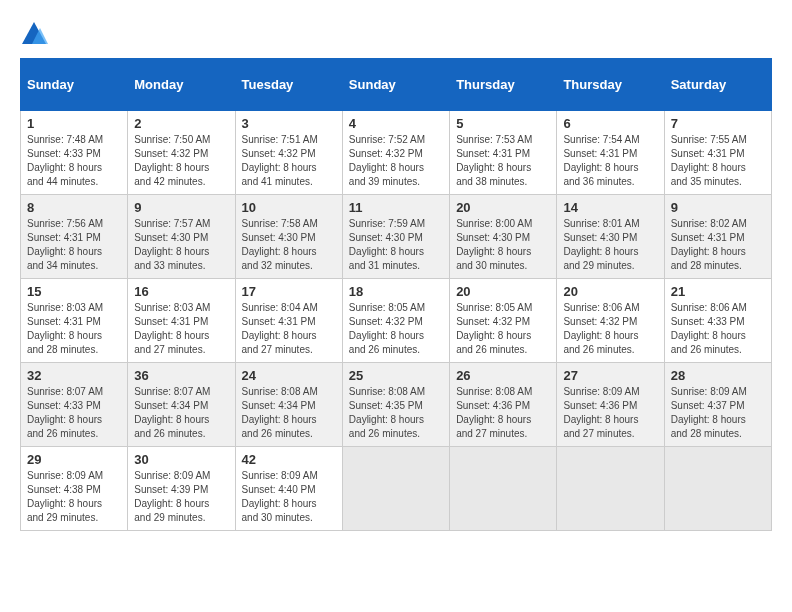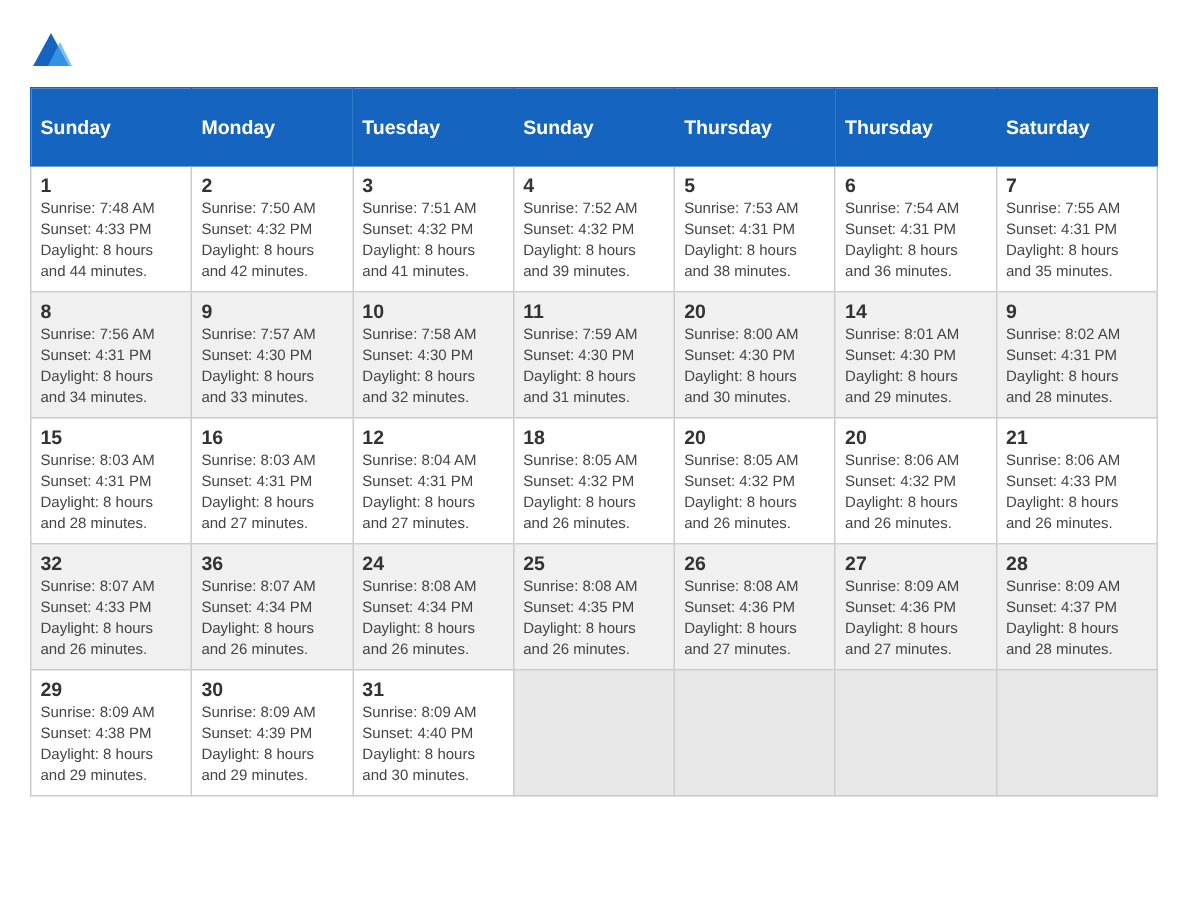"12" span.day-number { text: 12 -> 17 }
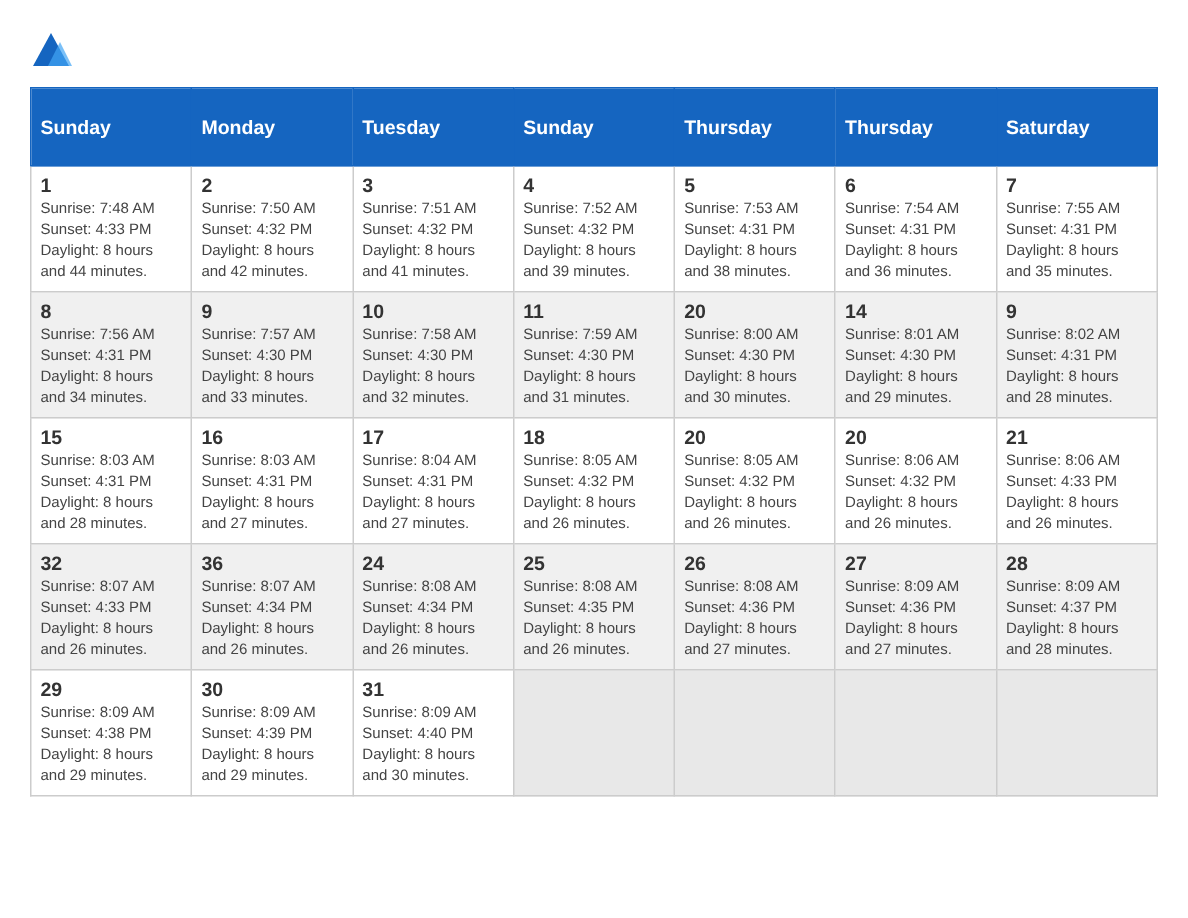"31" span.day-number { text: 31 -> 42 }
